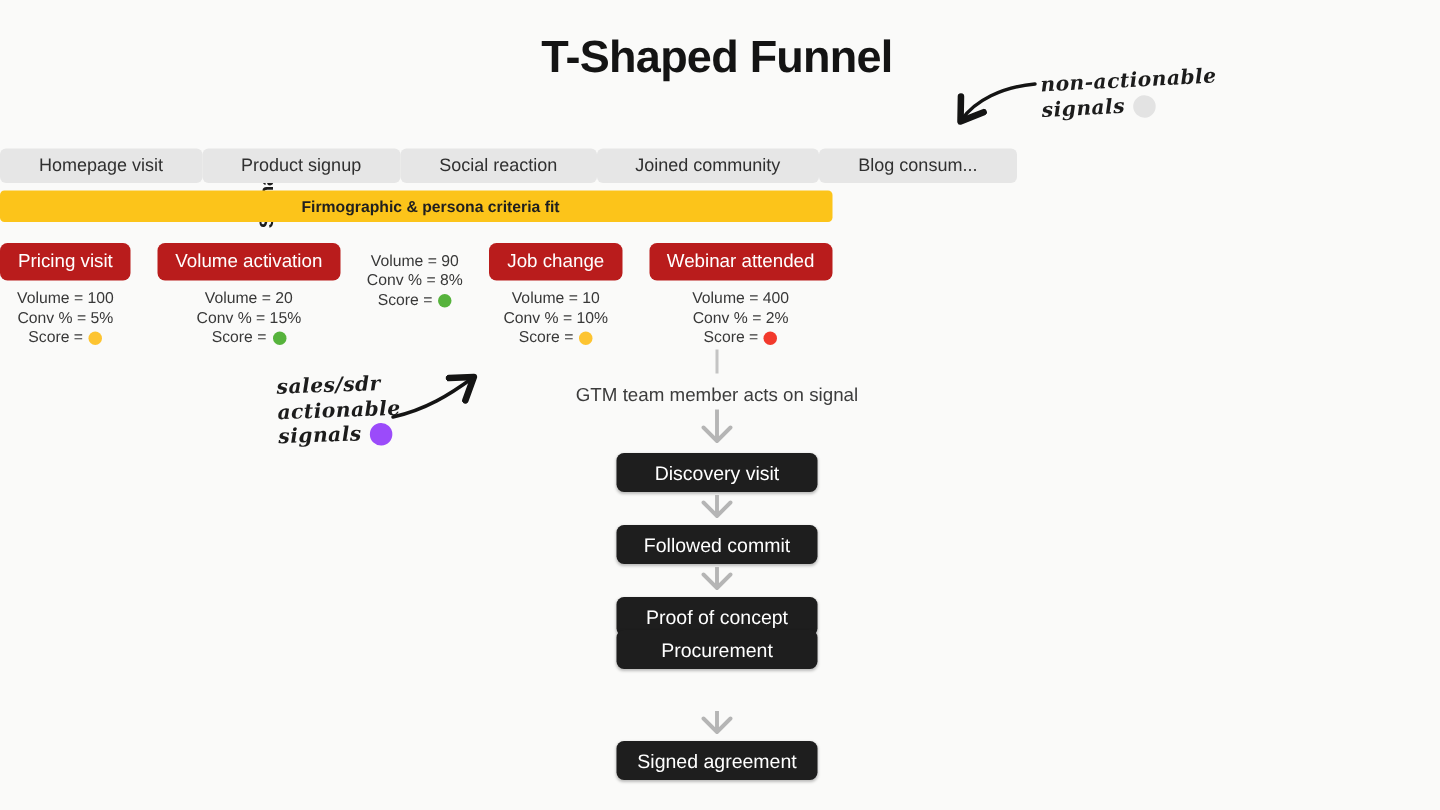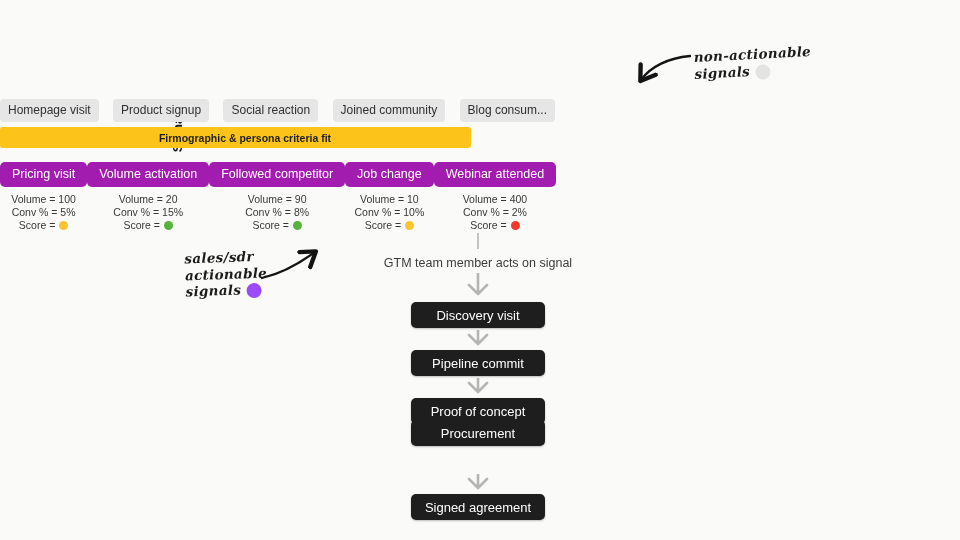"T-Shaped Funnel" div.title { html: none -> <div>T-Shaped Funnel</div> }
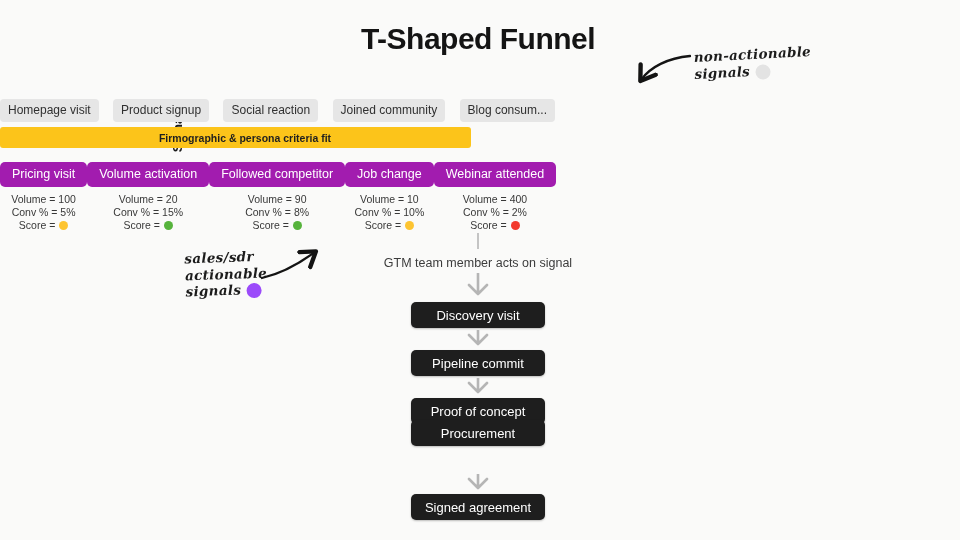"Homepage visit" .chip-gray { padding: 0 8px -> 0 26px }
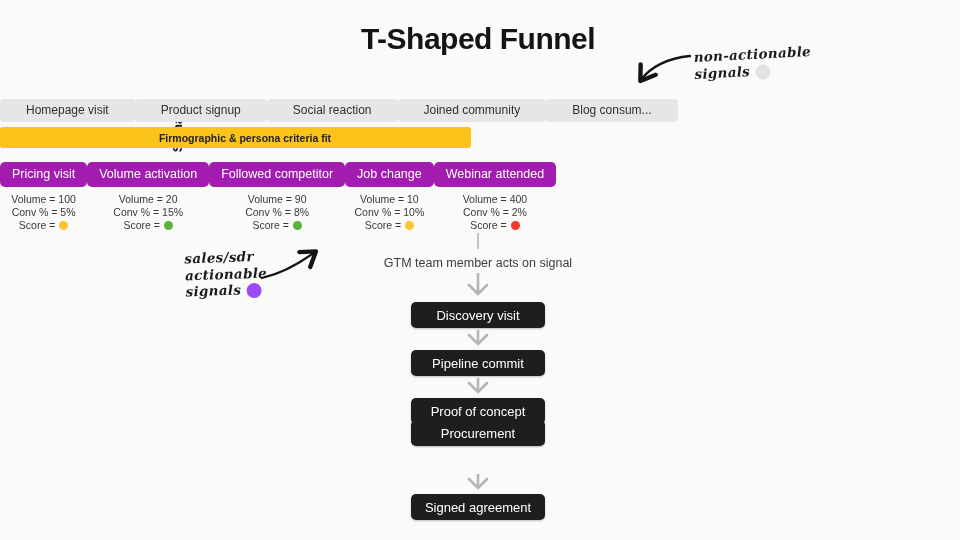"Firmographic & persona criteria fit" .criteria-bar { width: 471px -> 555px }
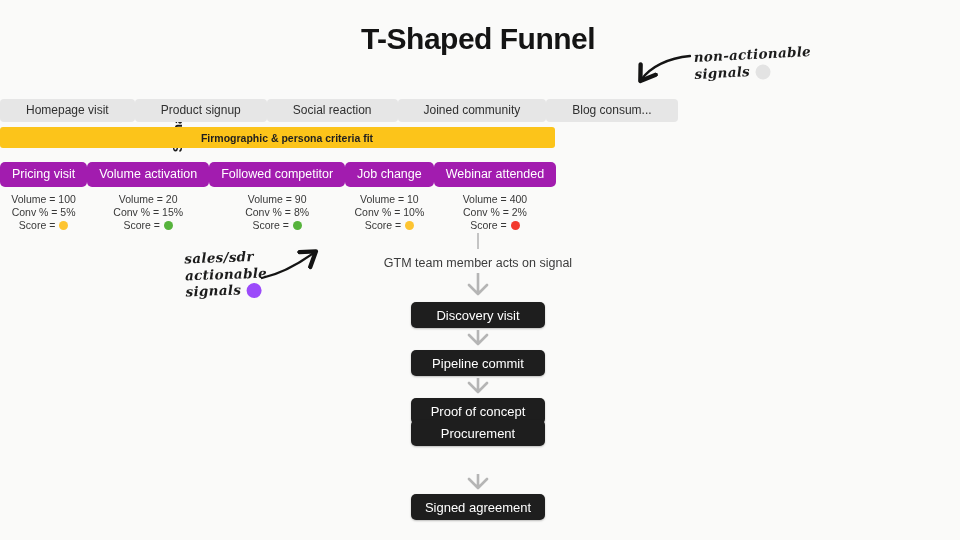"Pricing visit" .chip-purple { background: #a21caf -> #b91c1c }
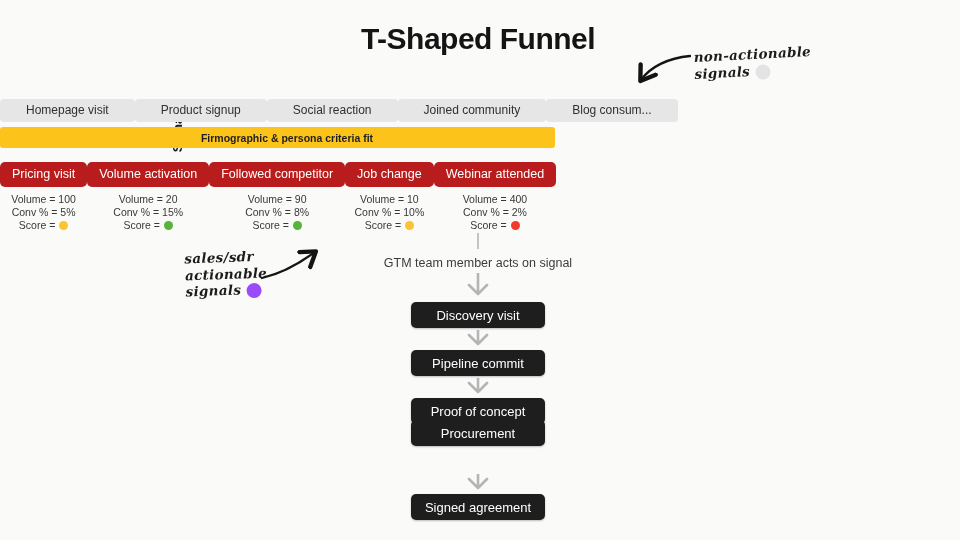"Followed competitor" div.chip-purple { html: <div>Followed competitor</div> -> none }
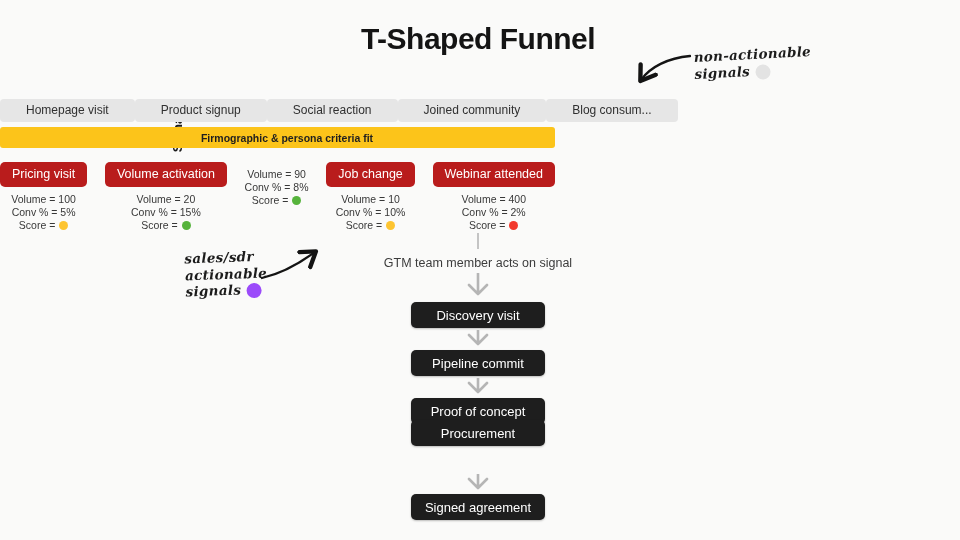"Pipeline commit" div.stage { text: Pipeline -> Followed }
